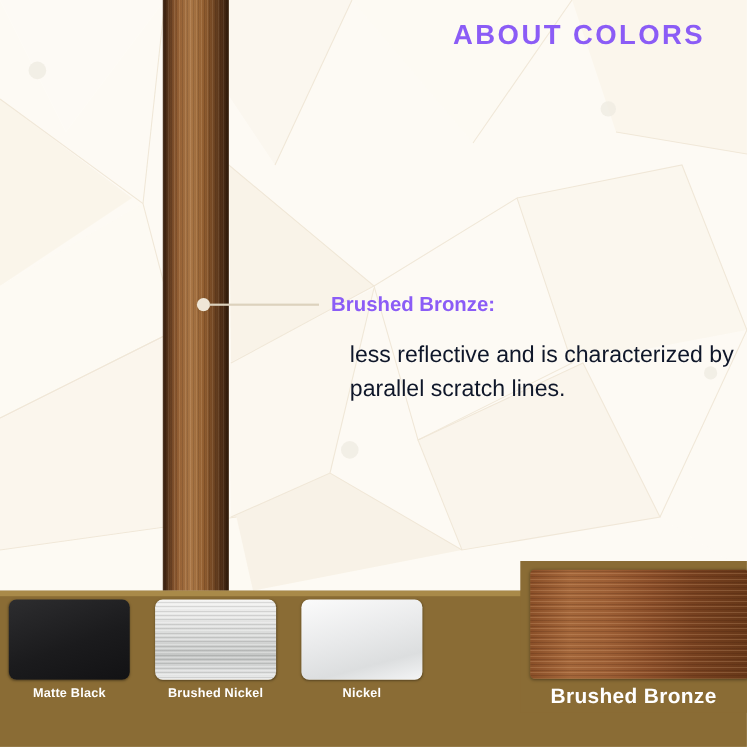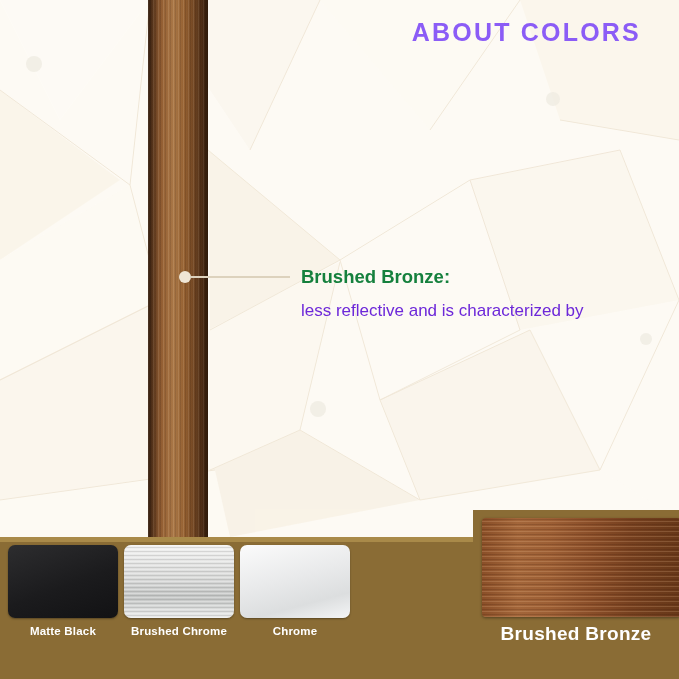"Brushed Bronze:" .callout-heading { color: #15803d -> #8b5cf6 }
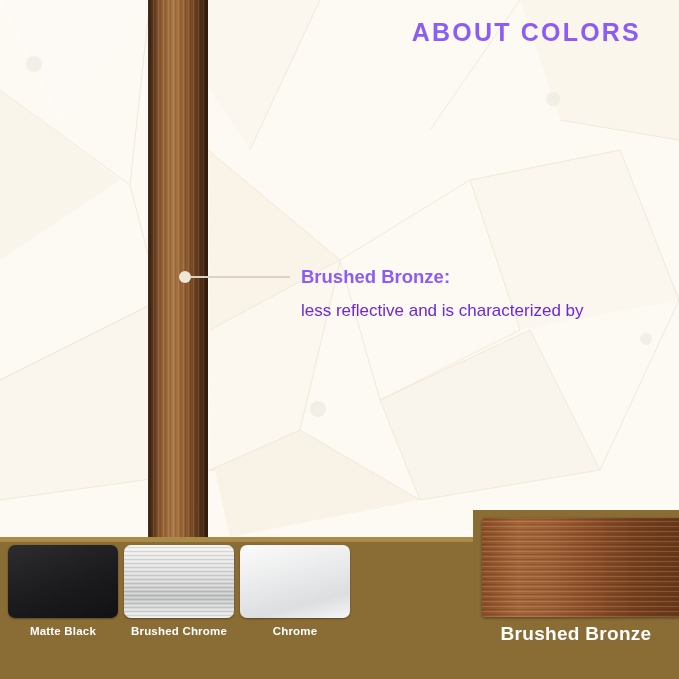"less reflective and is characterized" .callout-body { color: #6d28d9 -> #0f172a; font-size: 17px -> 21px; margin: 0 -> 17px }
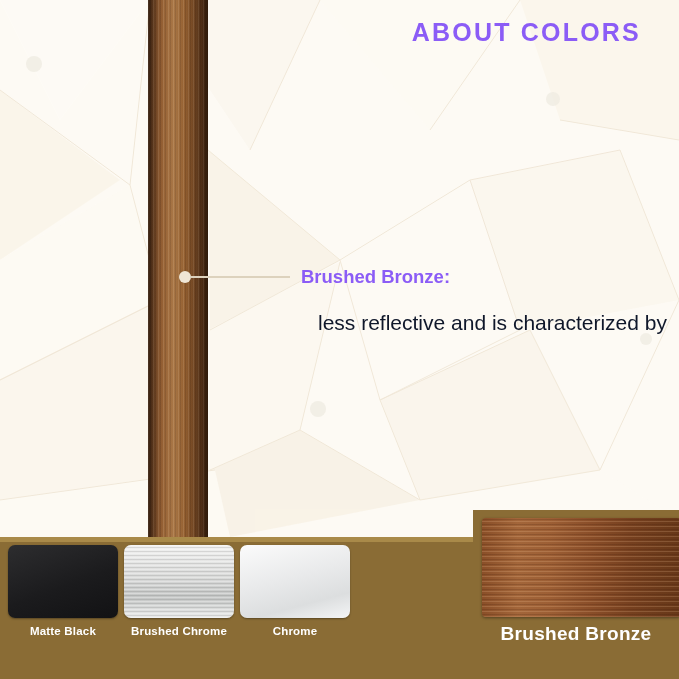"parallel scratch lines." span { html: none -> <span>parallel scratch lines.</span> }
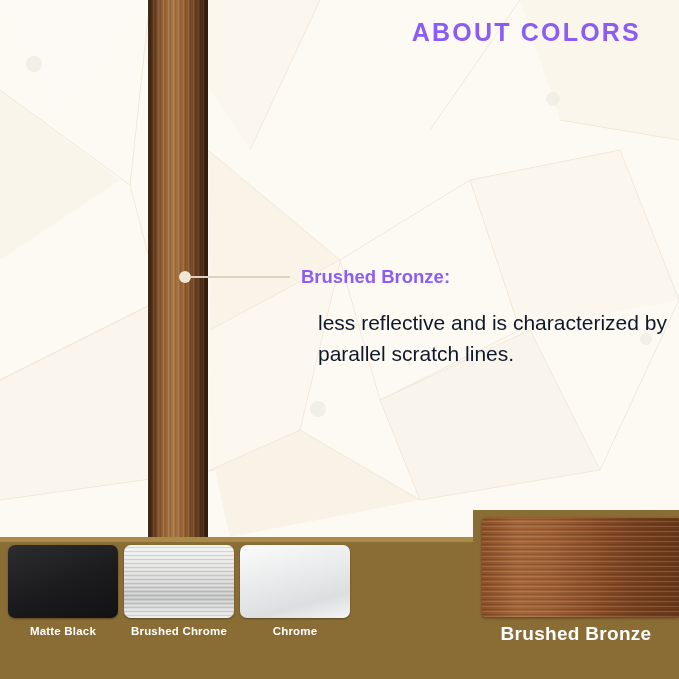"Matte Black" .swatch-row { gap: 6px -> 23px }
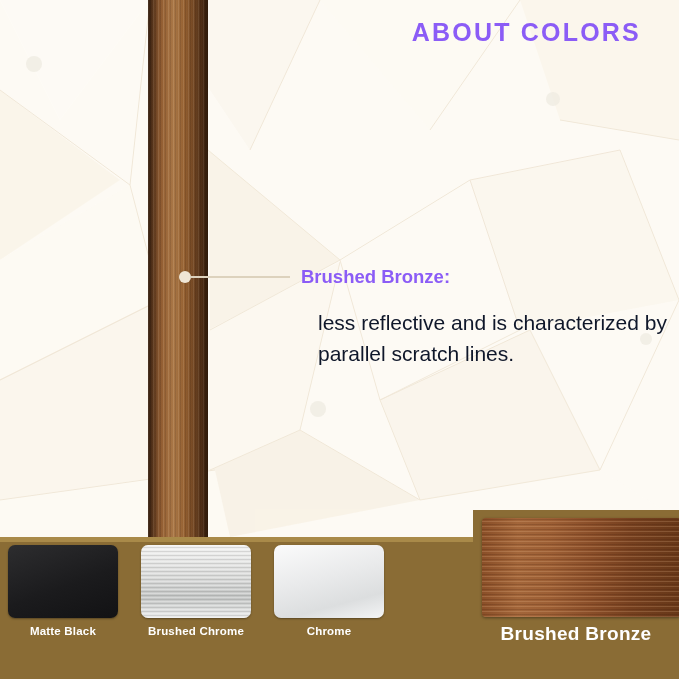"Brushed Chrome" div.swatch-label { text: Chrome -> Nickel }
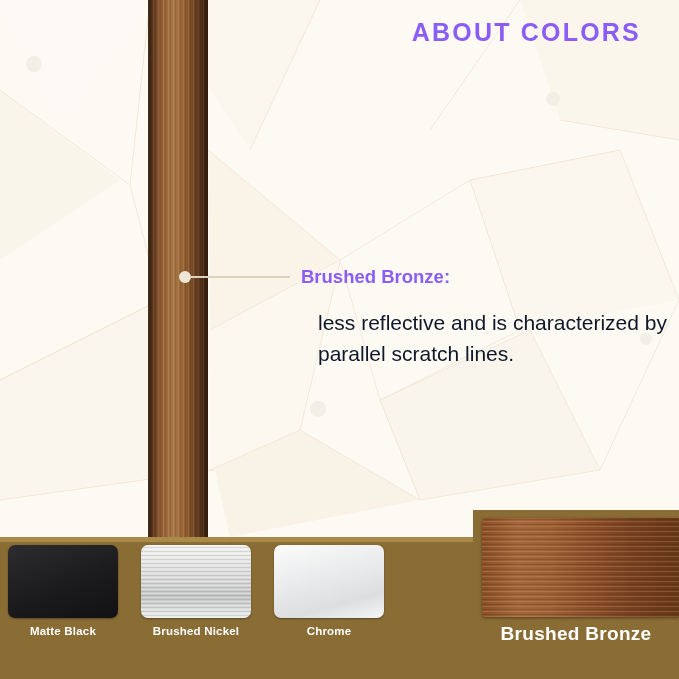"Chrome" div.swatch-label { text: Chrome -> Nickel }
